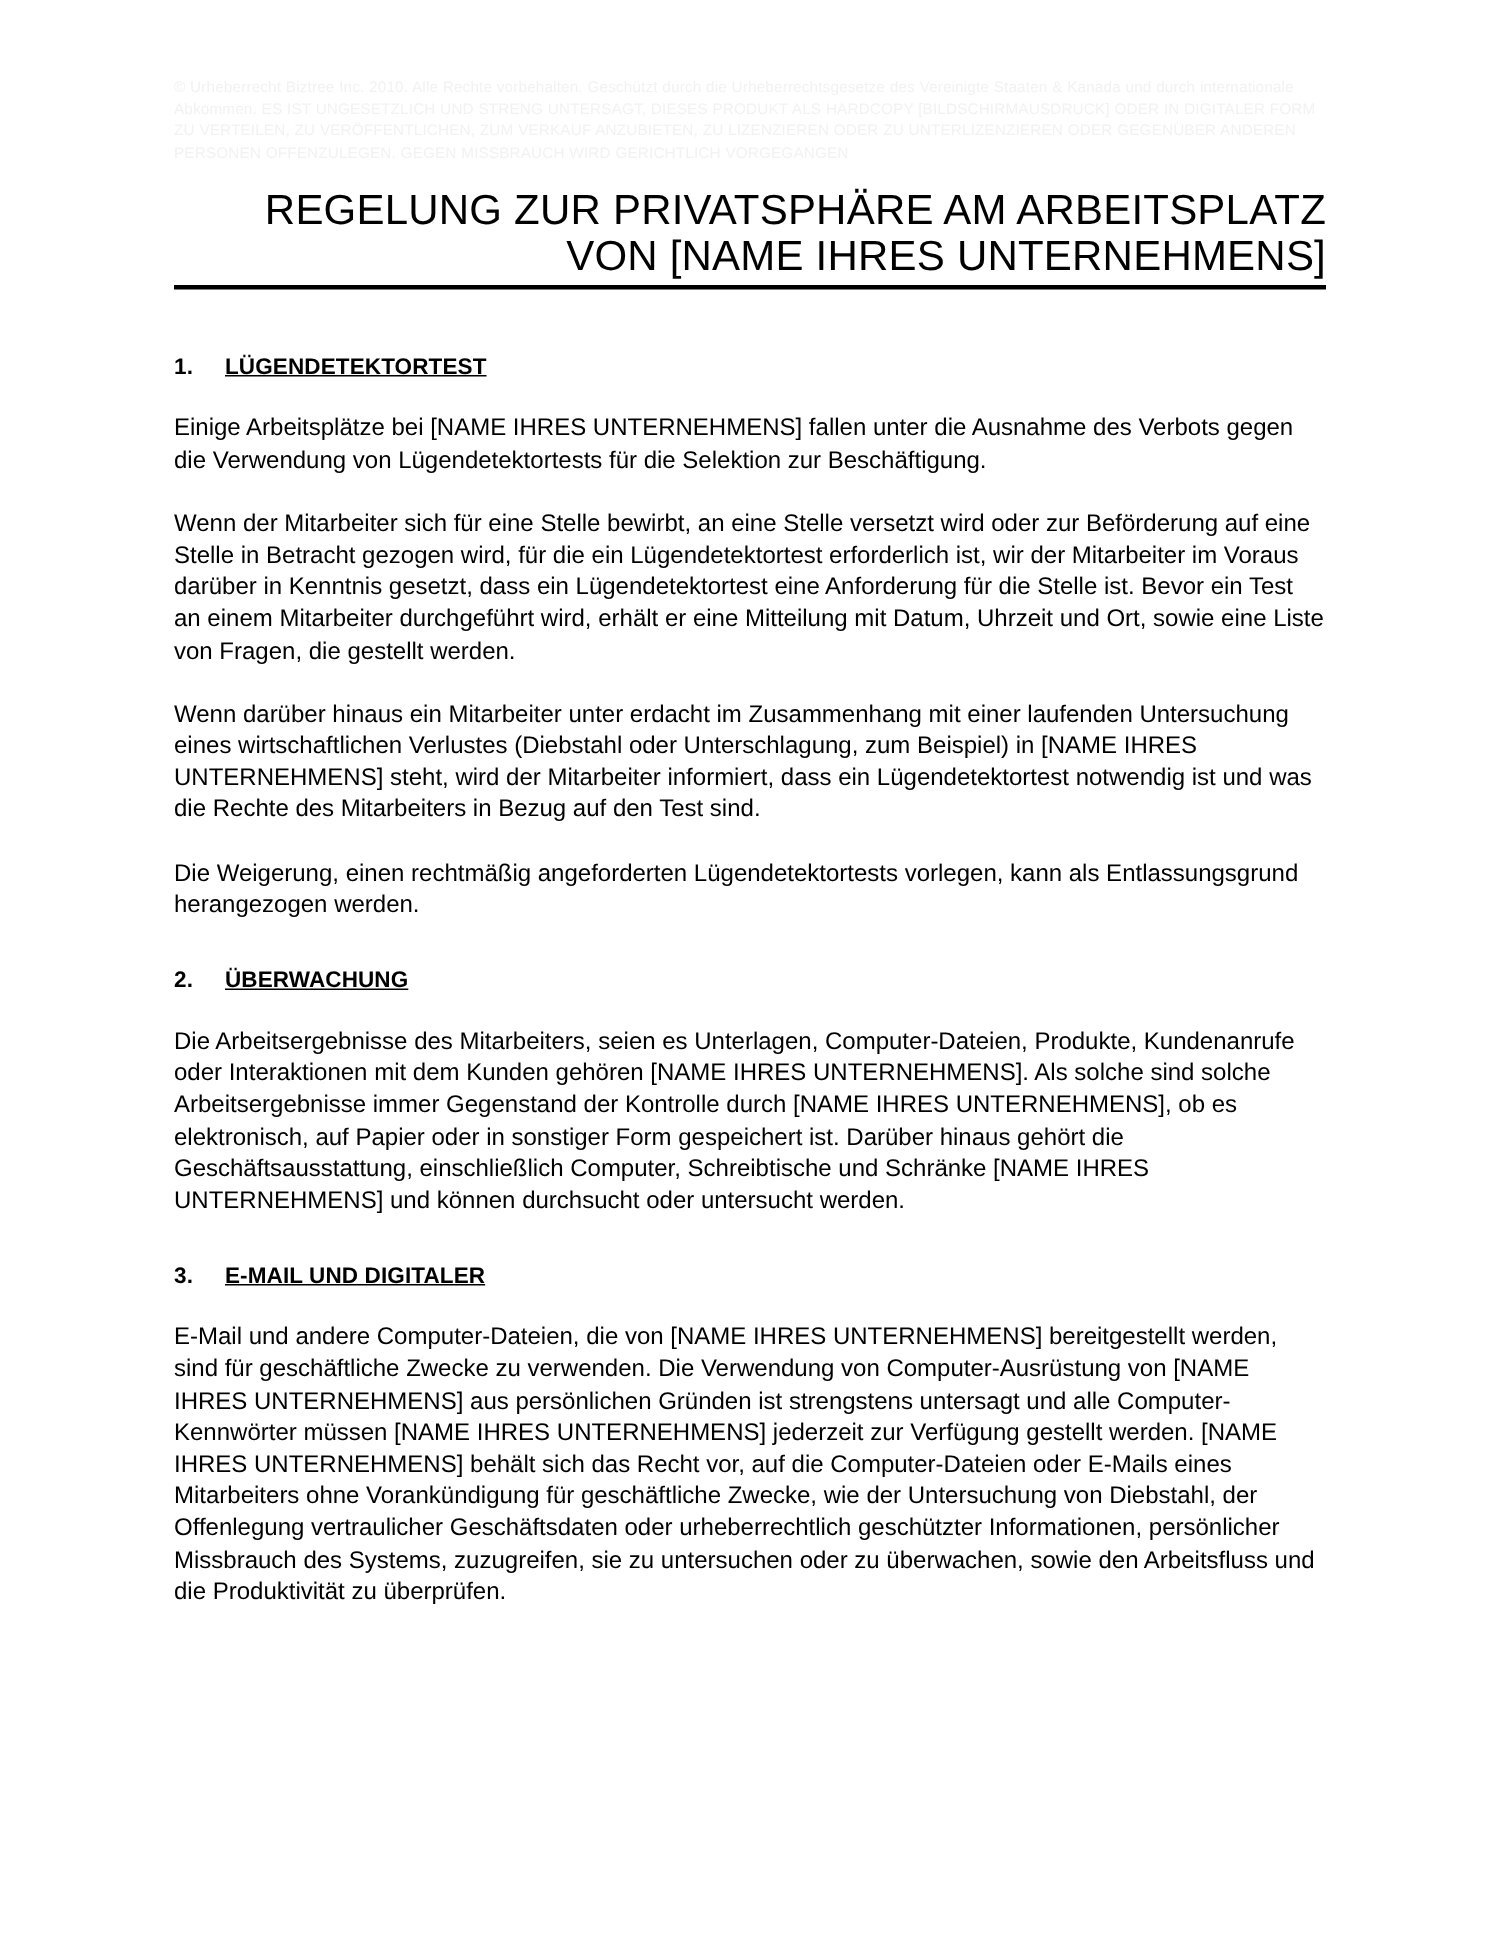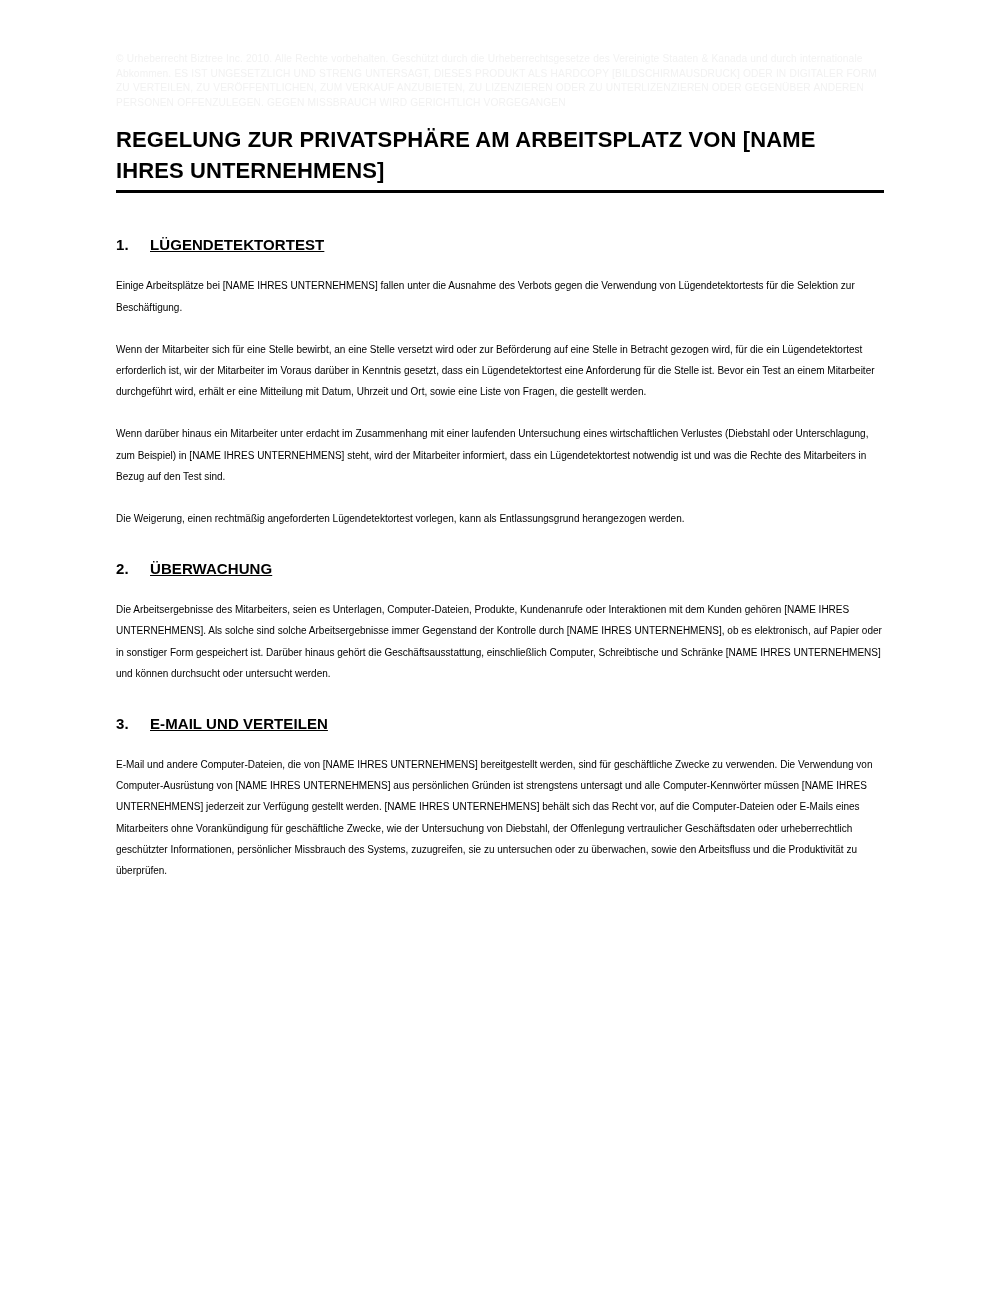"REGELUNG ZUR PRIVATSPHÄRE AM" .doc-title { font-size: 22px -> 28px; font-weight: bold -> normal; text-align: left -> right }
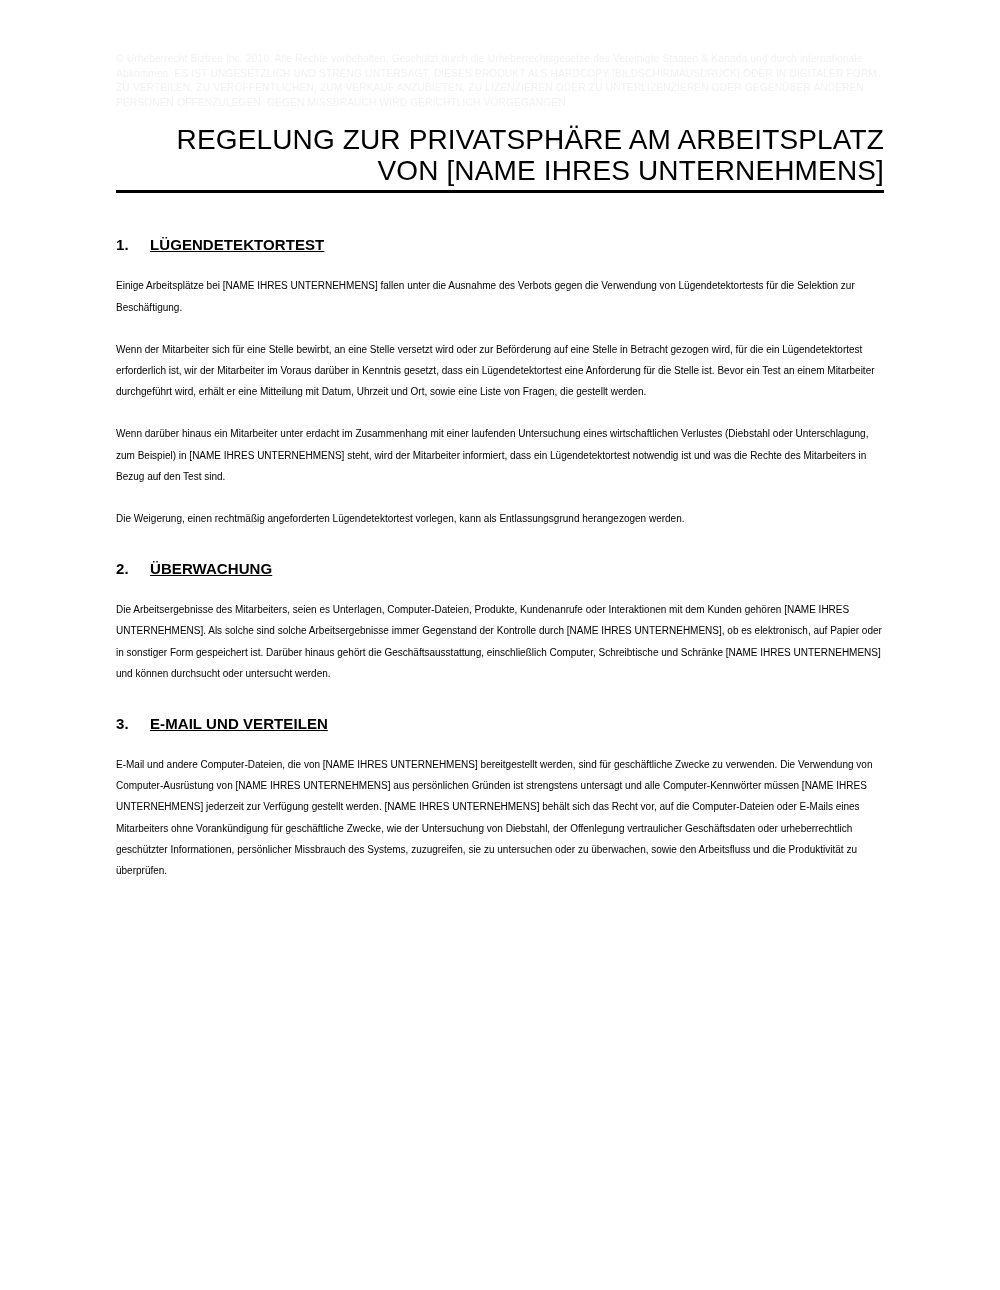"Einige Arbeitsplätze bei [NAME IHRES" .para { font-size: 10px -> 16px }
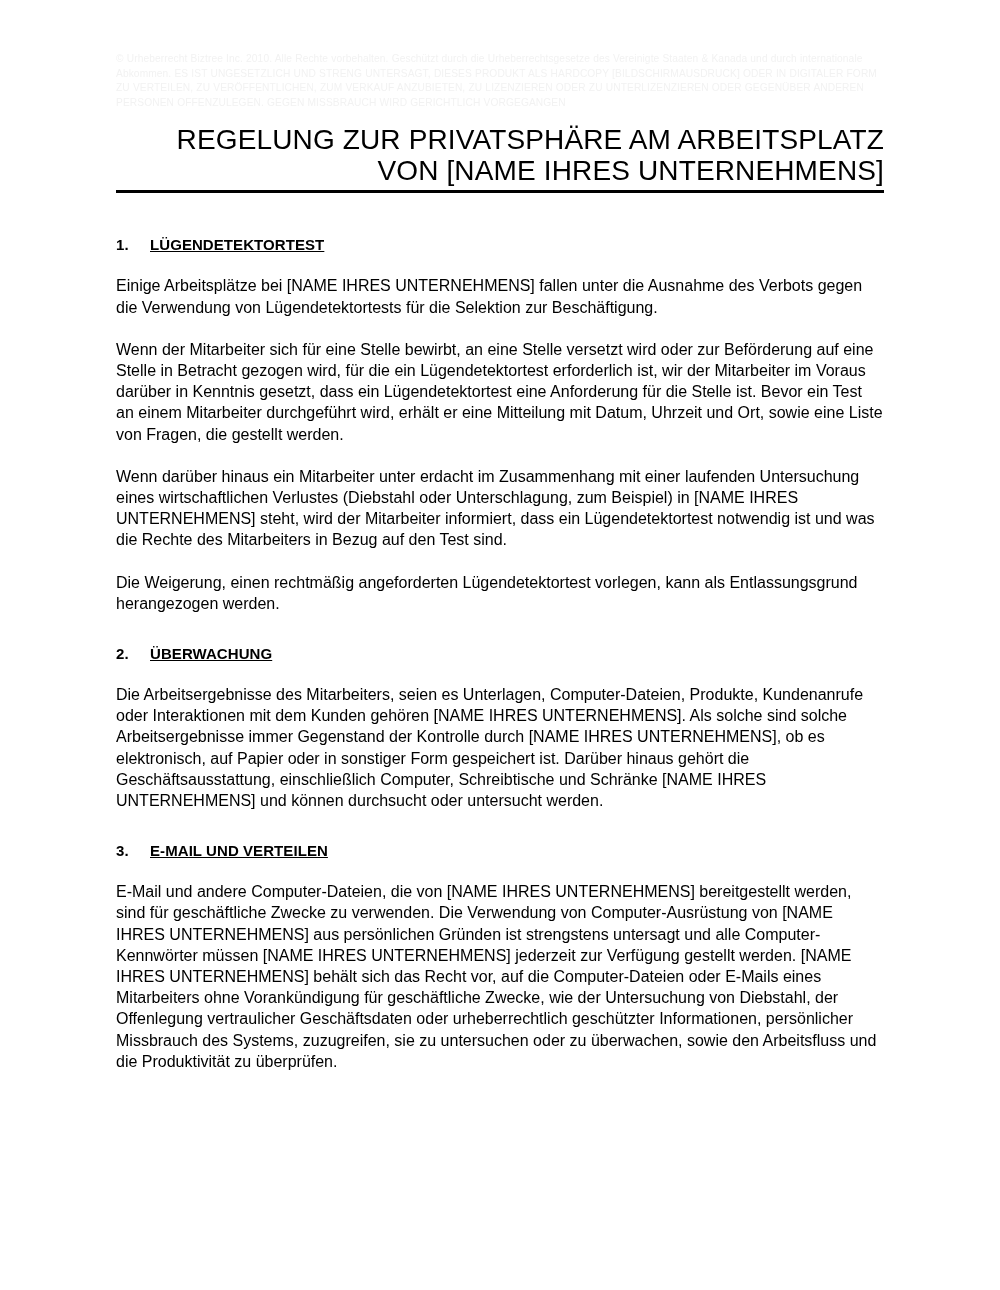"Die Weigerung, einen rechtmäßig" p.para { text: Lügendetektortest -> Lügendetektortests }
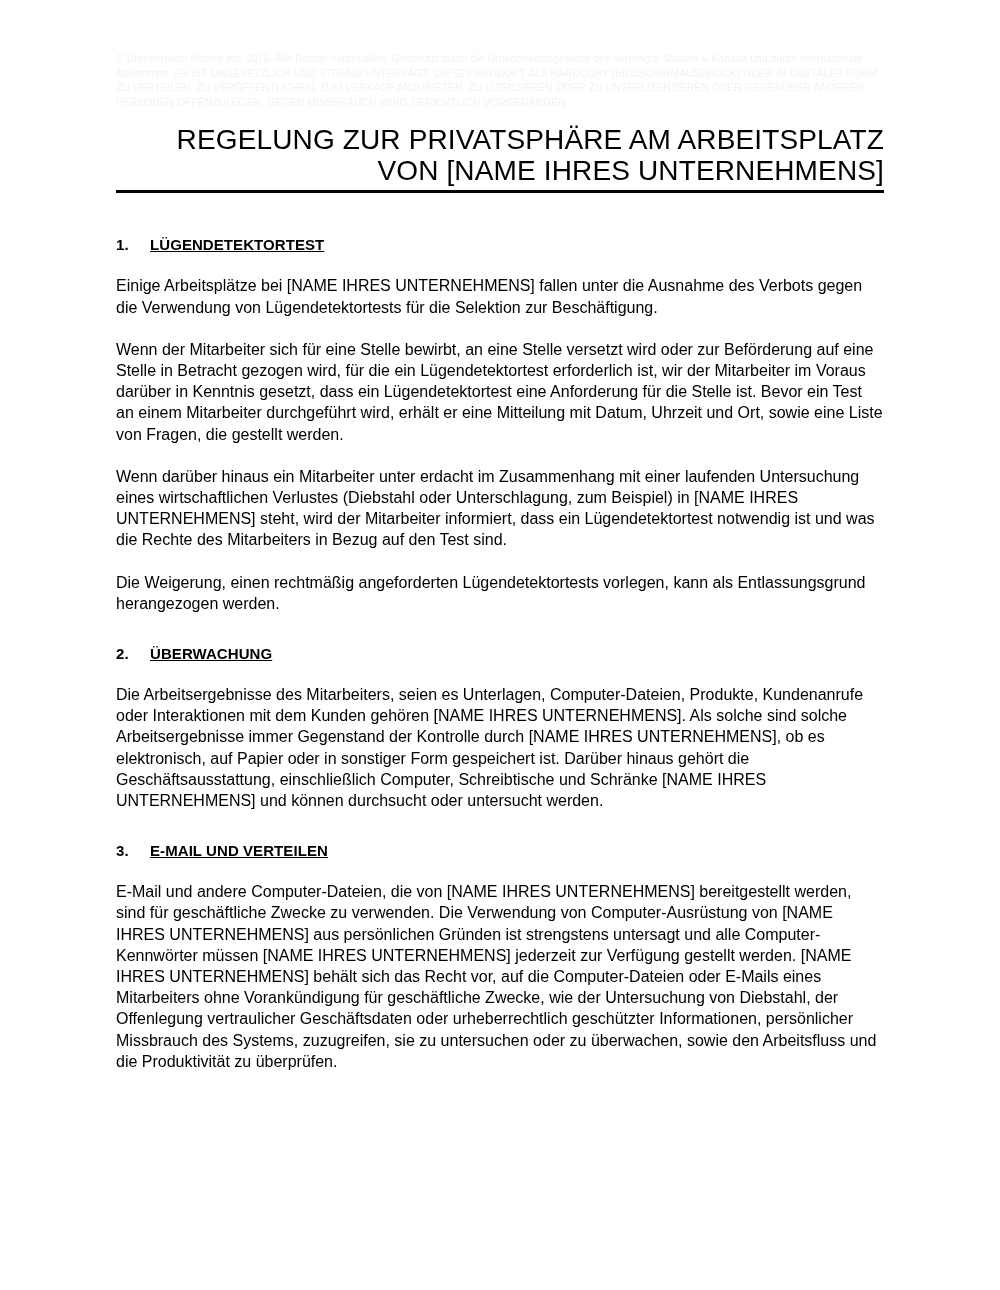"E-MAIL UND VERTEILEN" span.section-title { text: VERTEILEN -> DIGITALER }
